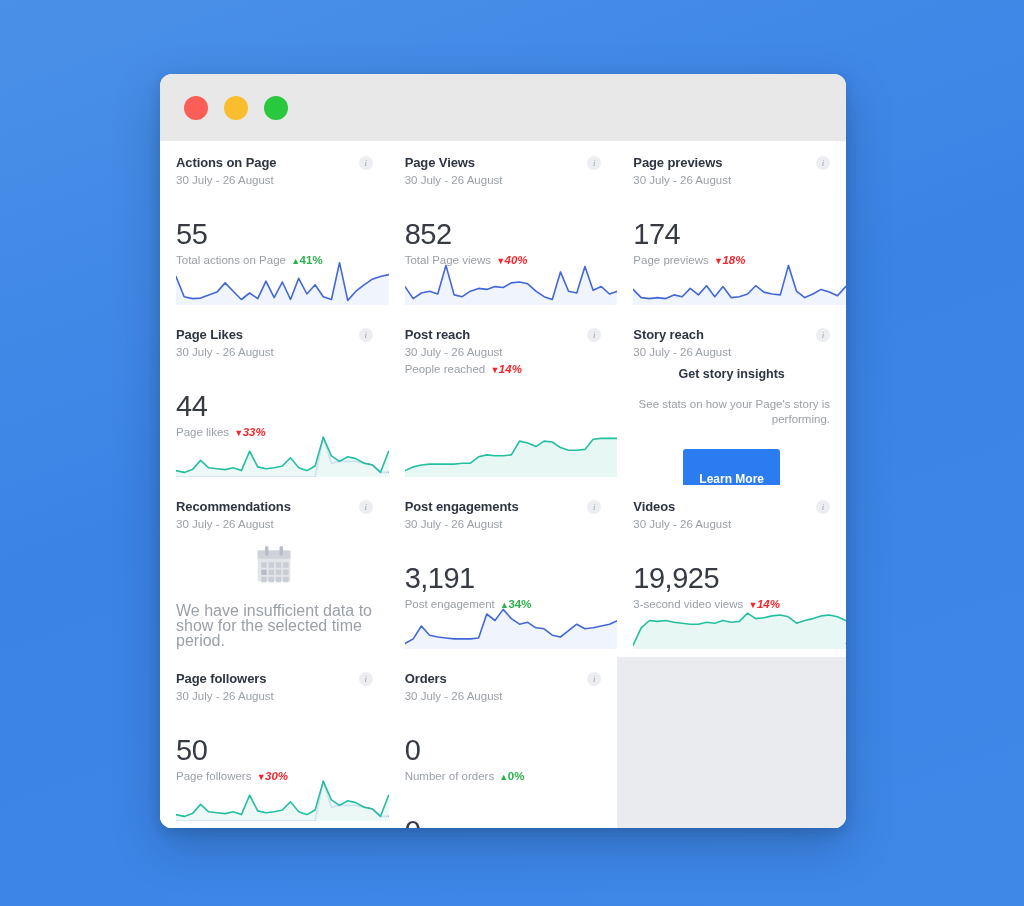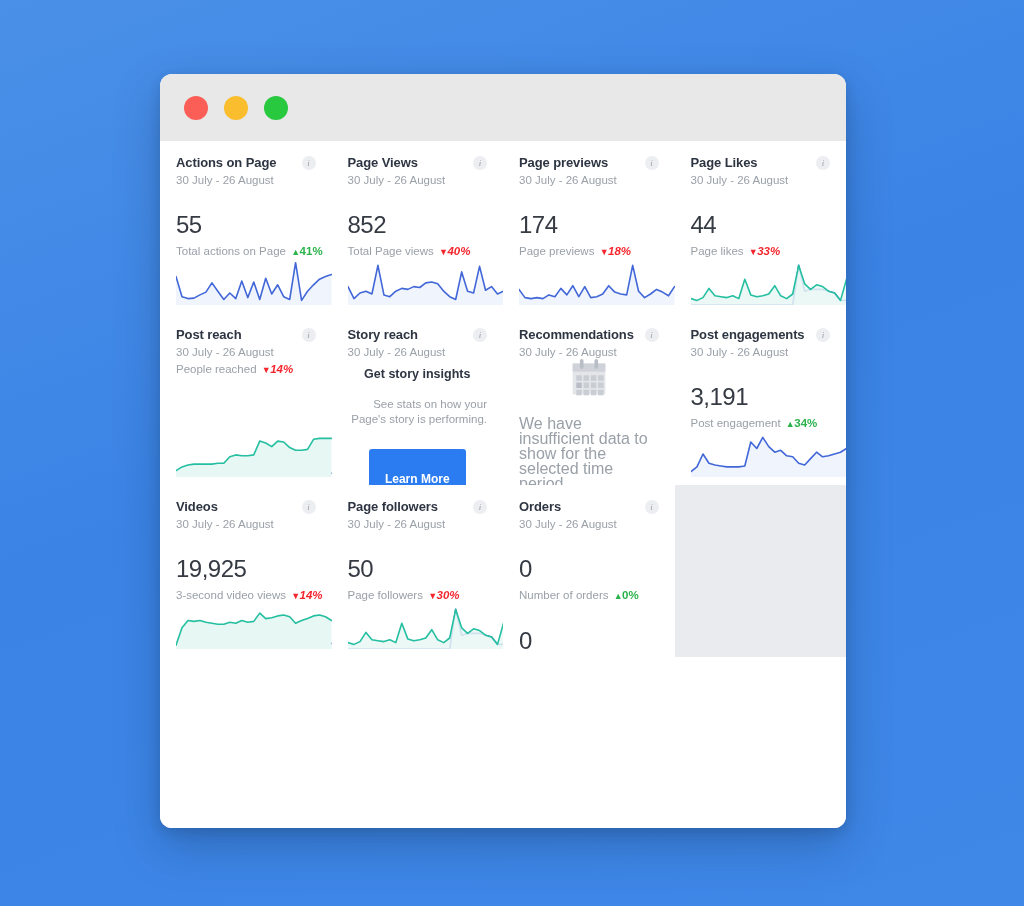"Actions on Page" #grid { grid-template-columns: 1fr 1fr 1fr 1fr -> 1fr 1fr 1fr }
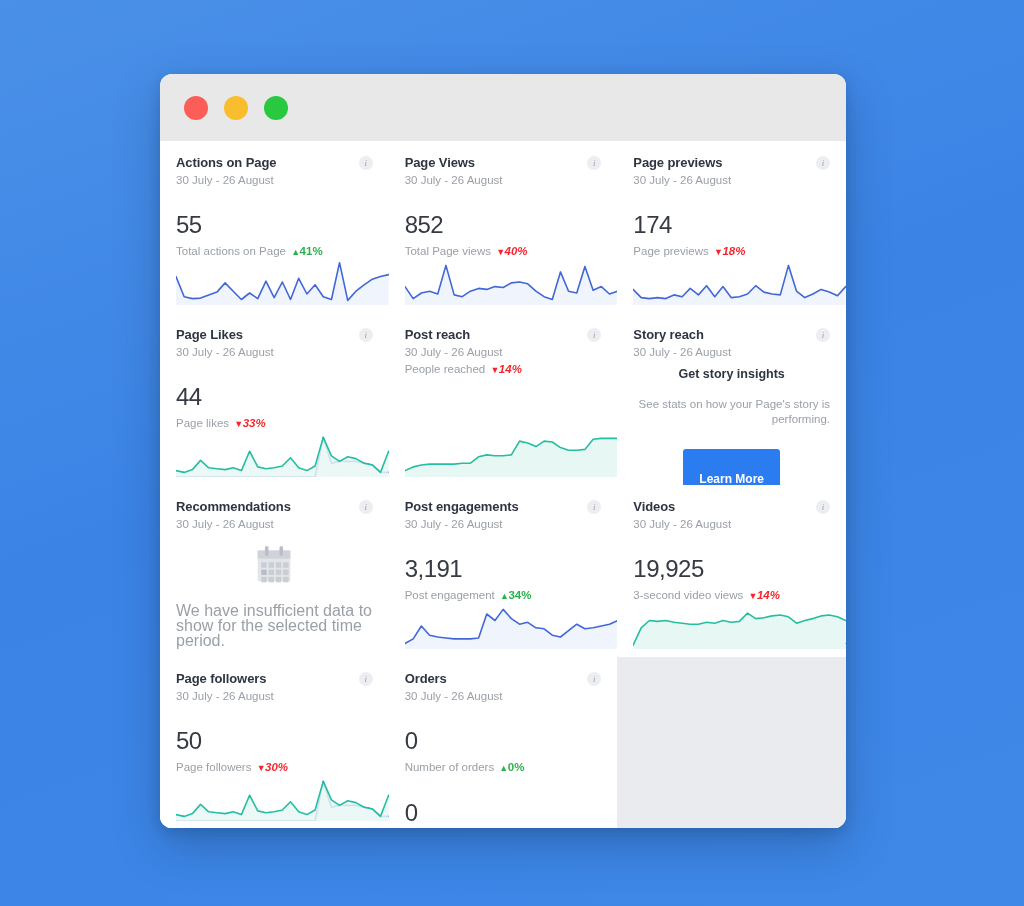"55" .metric { font-size: 24px -> 29px; margin-top: 20px -> 29px }
